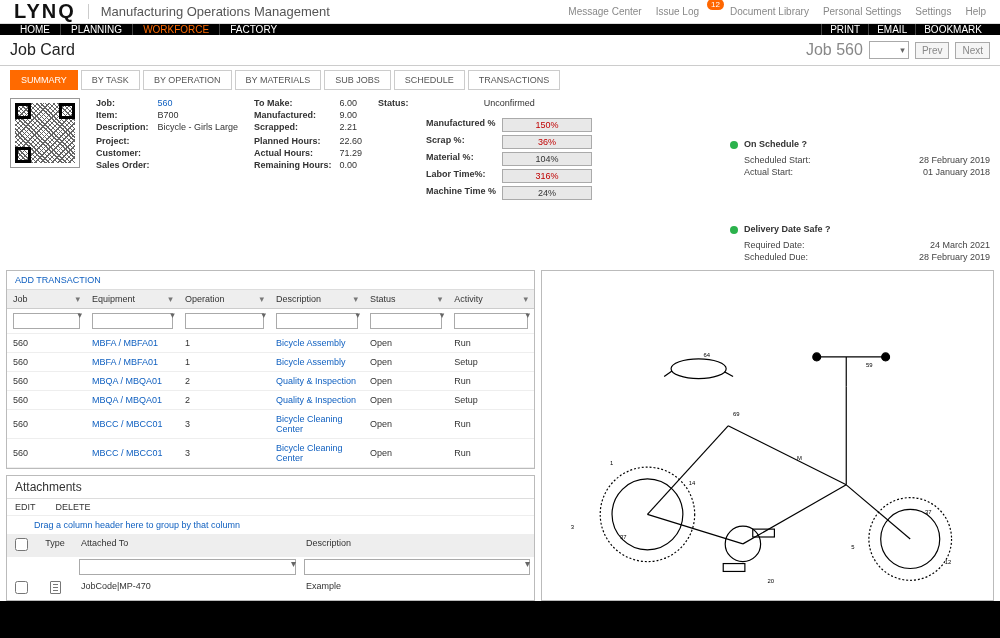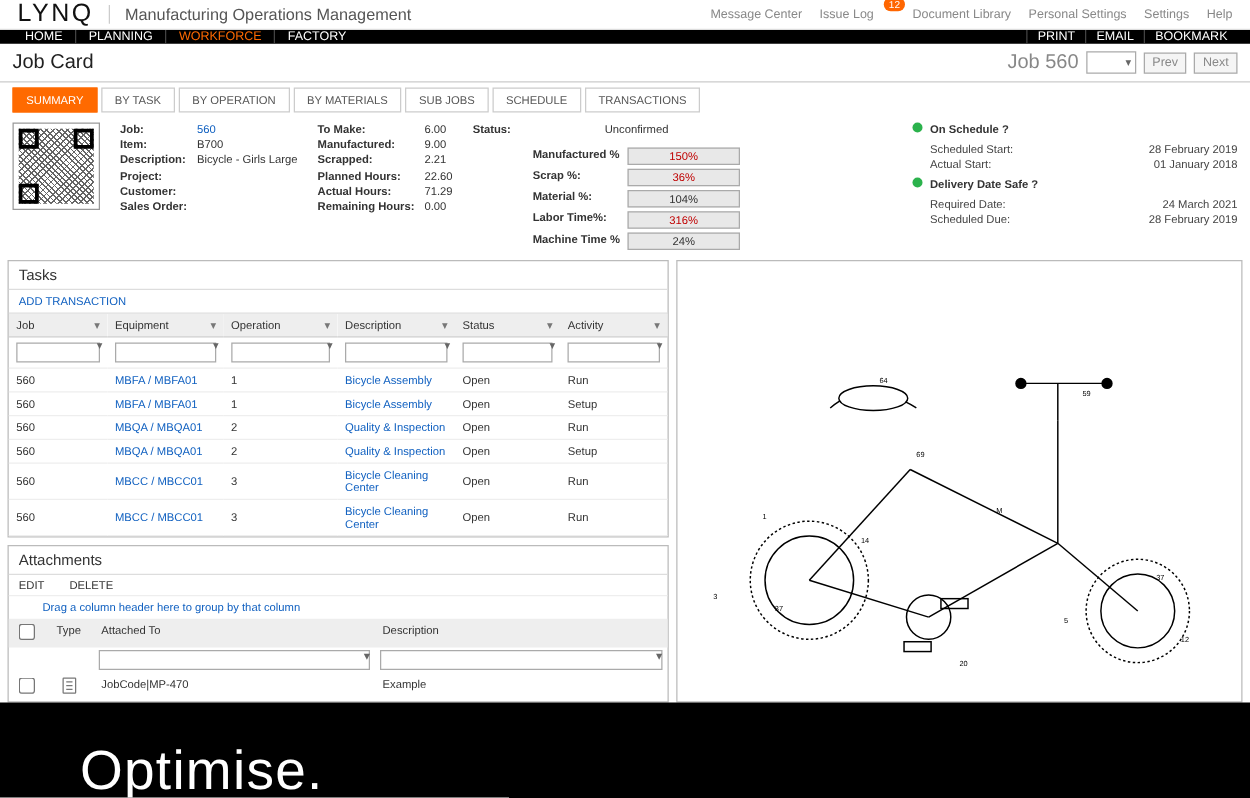"LYNQ" .logo { font-weight: 400 -> 700 }
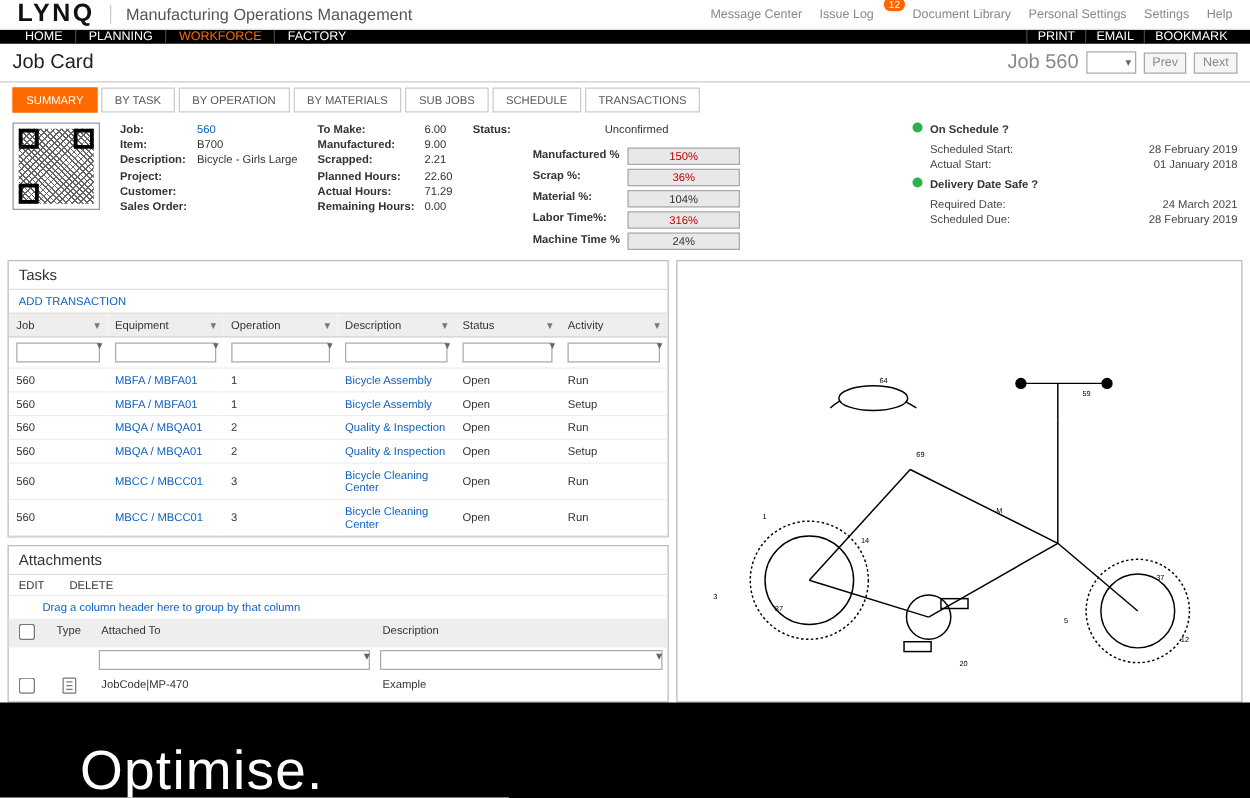"On Schedule ?" .status-row { align-items: flex-start -> flex-end; margin-top: none -> 41px }
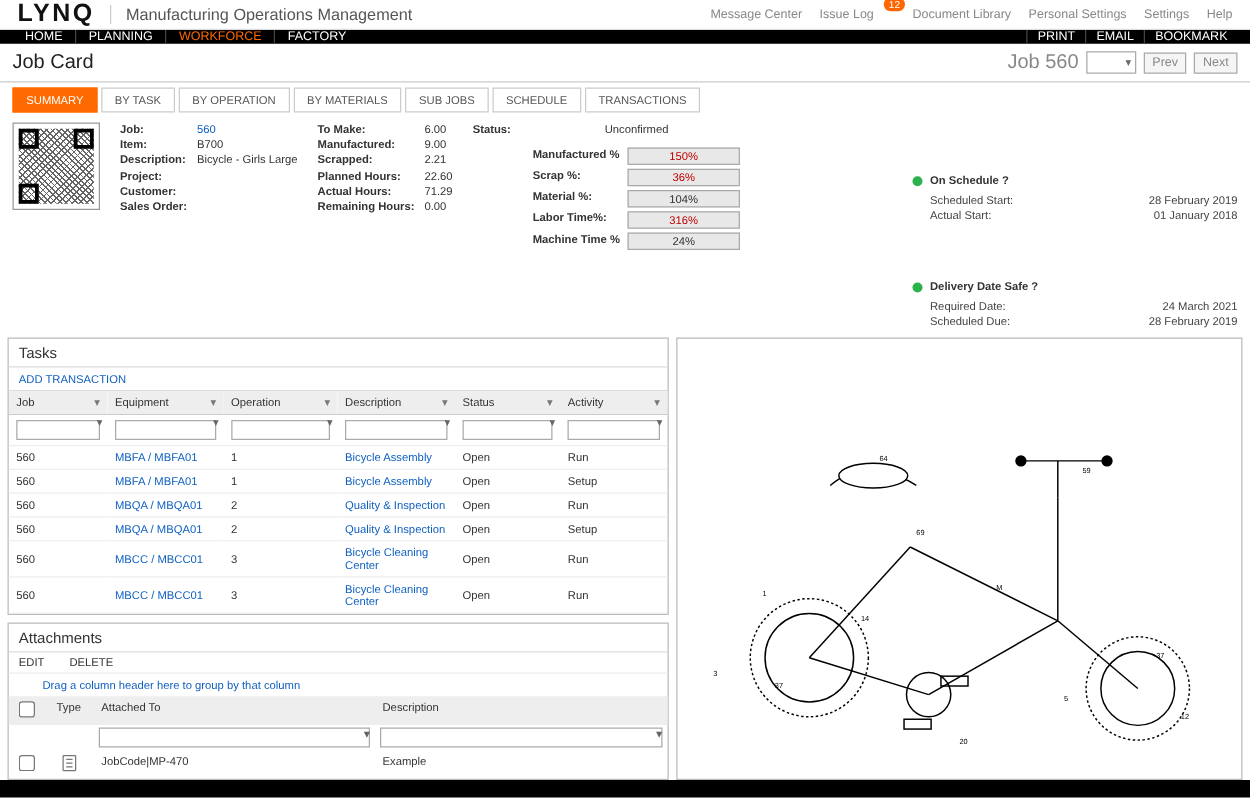"Tasks" div.panel-title { html: <div>Tasks</div> -> none }
